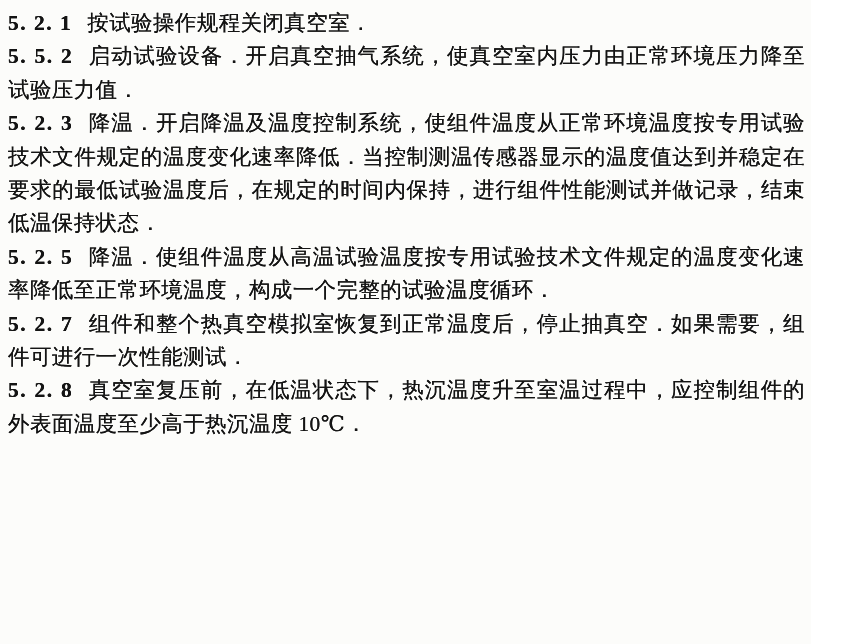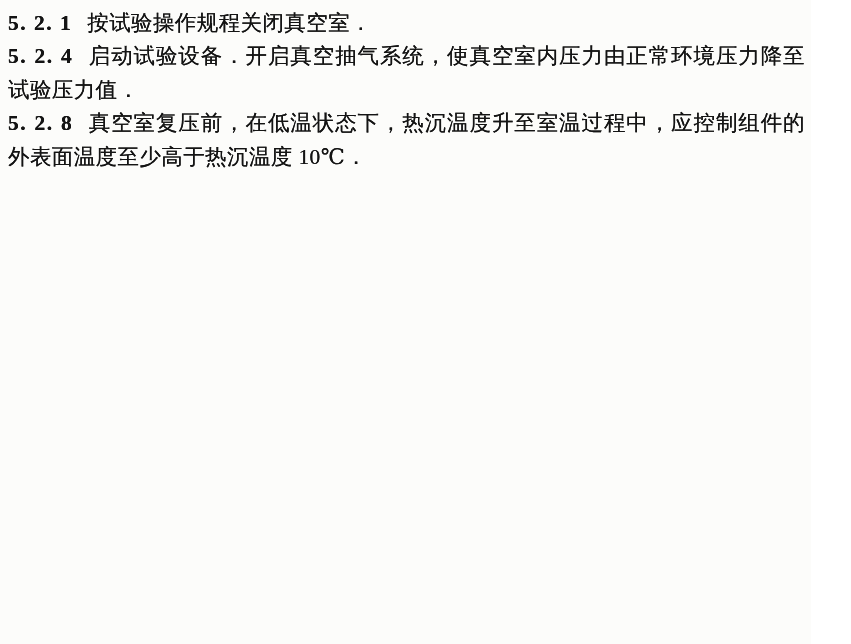"5. 2. 4" b.clause-num { text: 2. 4 -> 5. 2 }
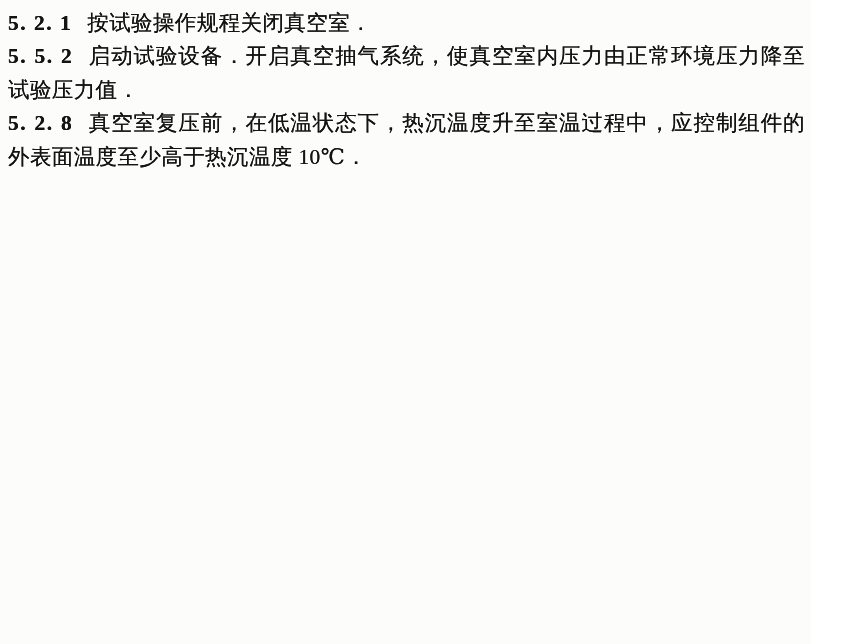"5. 2. 3" p.clause { html: none -> <p><b>5. 2. 3</b><span>降温．开启降温及温度控制系统，使组件温度从正常环境温度按专用试验技术文件规定的温度变化速率降低．当控制测温传感器显示的温度值达到并稳定在要求的最低试验温度后，在规定的时间内保持，进行组件性能测试并做记录，结束低温保持状态．</span></p> }
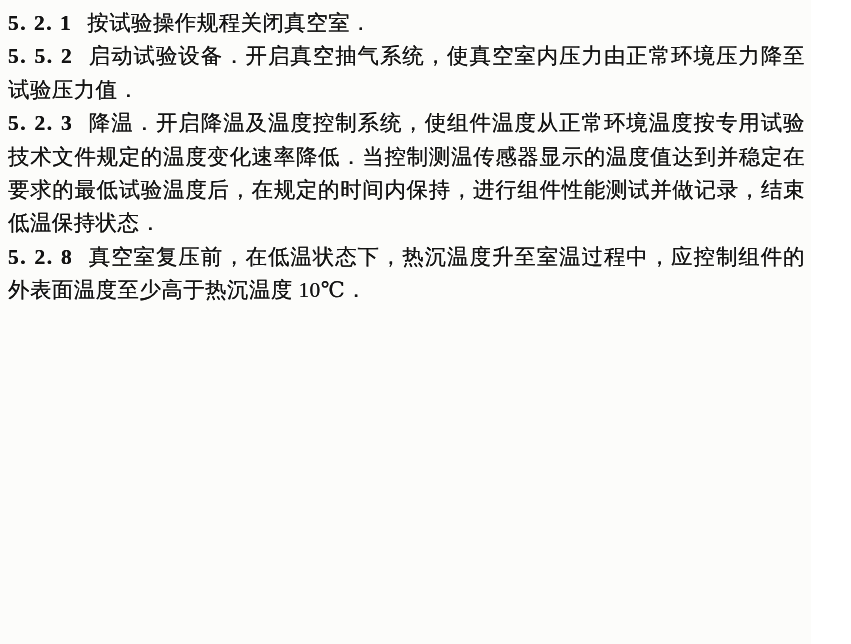"5. 2. 5" p.clause { html: none -> <p><b>5. 2. 5</b><span>降温．使组件温度从高温试验温度按专用试验技术文件规定的温度变化速率降低至正常环境温度，构成一个完整的试验温度循环．</span></p> }
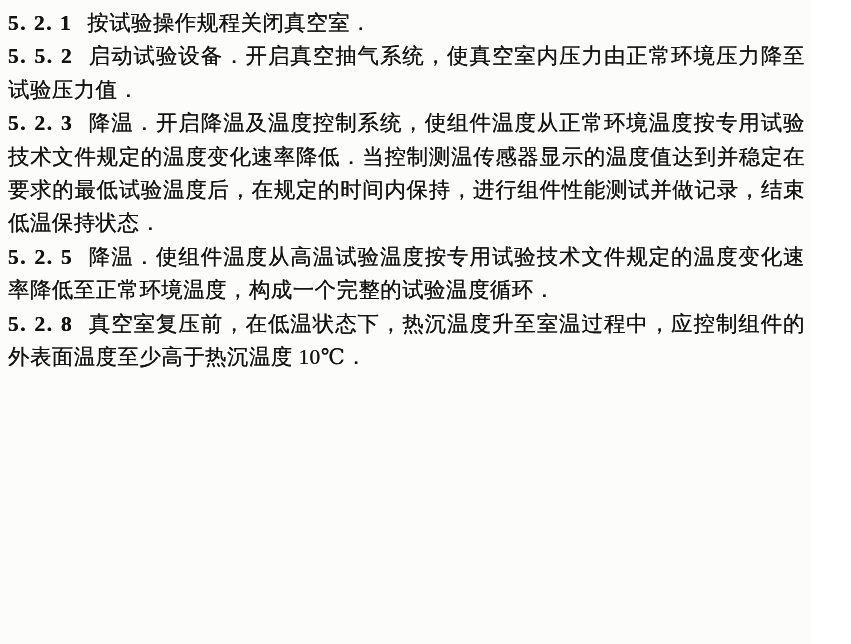"5. 2. 7" p.clause { html: none -> <p><b>5. 2. 7</b><span>组件和整个热真空模拟室恢复到正常温度后，停止抽真空．如果需要，组件可进行一次性能测试．</span></p> }
